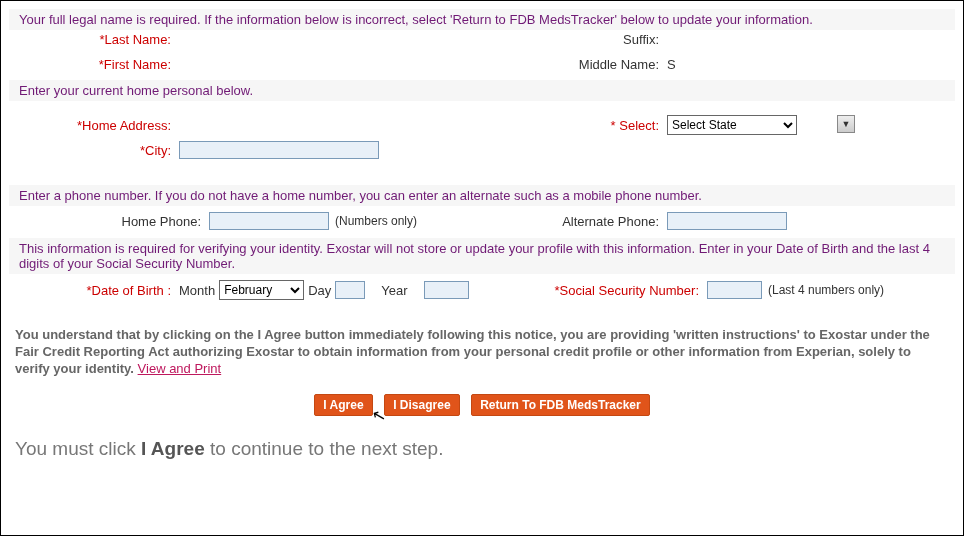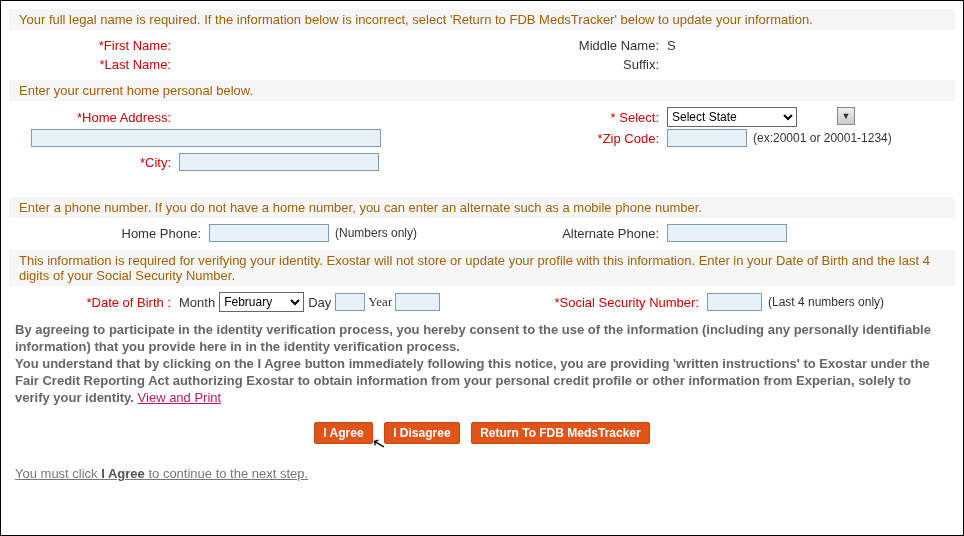"Your full legal name is" .instruction { color: #a16207 -> #701a75 }
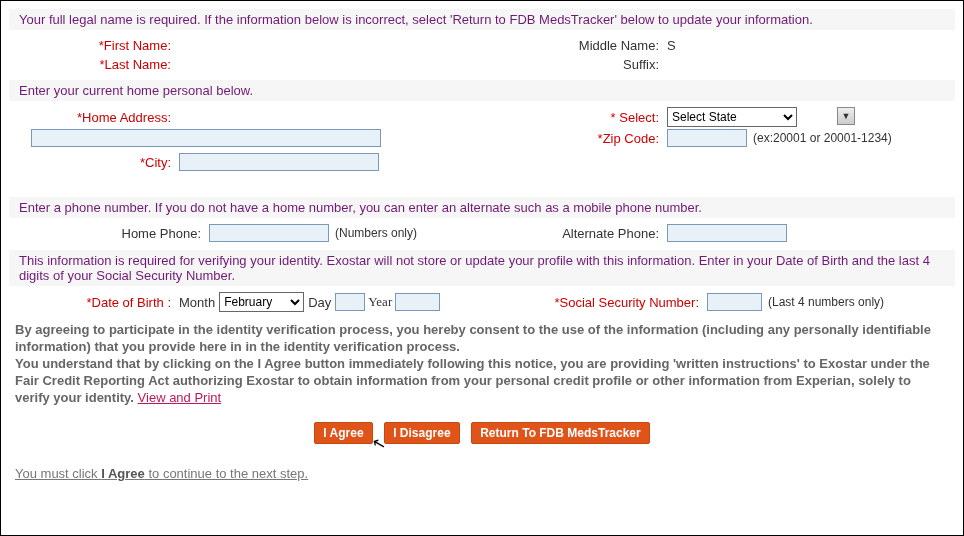"*First Name:" div.row { order: before "*Last Name:" -> after "*Last Name:" }
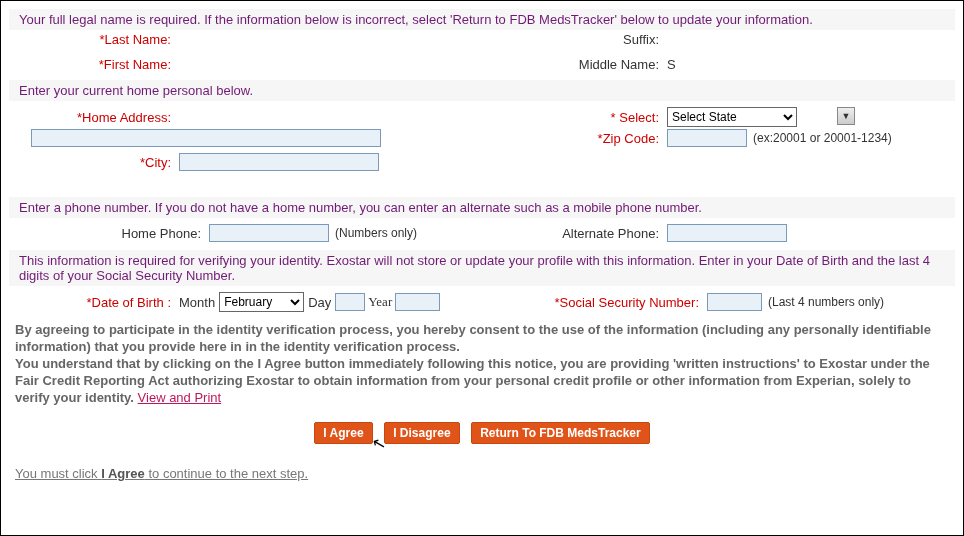"*Home Address:" div.row { margin-top: 4px -> 12px }
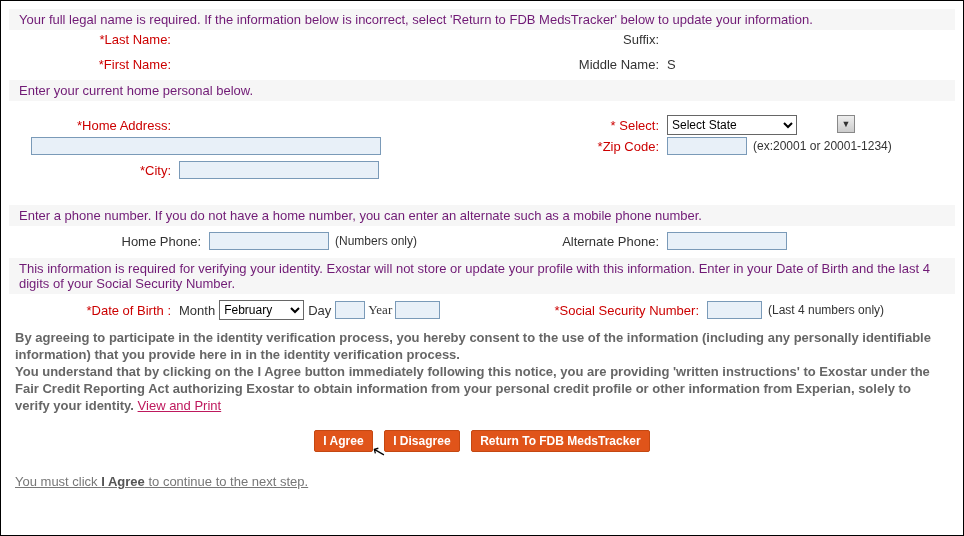"*Zip Code:" div.row { html: <div> <div> <div></div> <input> </div> <div> <div><span>*Zip Code:</span></div> <input> <span>(ex:20001 or 20001-1234)</span> </div> </div> -> none }
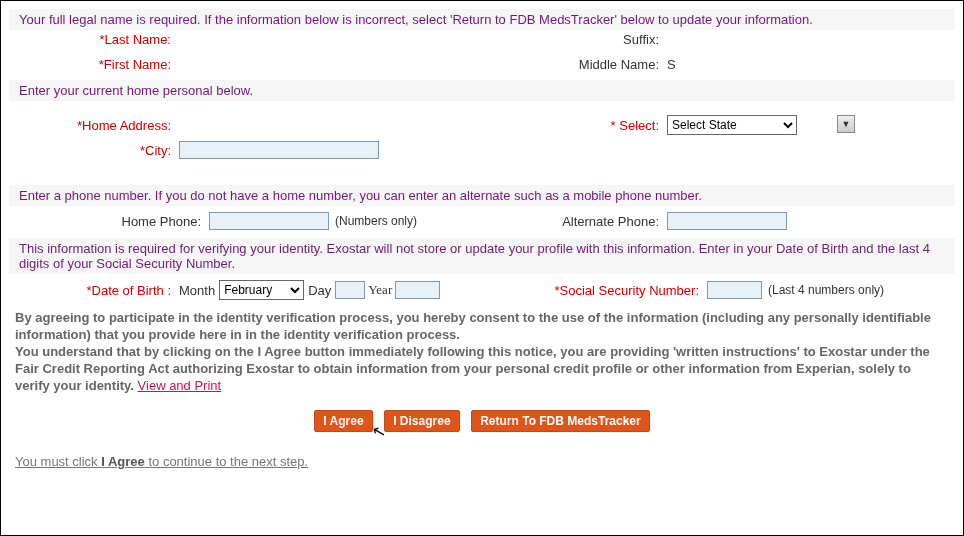"Year" span.value { font-family: Liberation Serif, serif -> none; margin: 0 3px -> 0 16px }
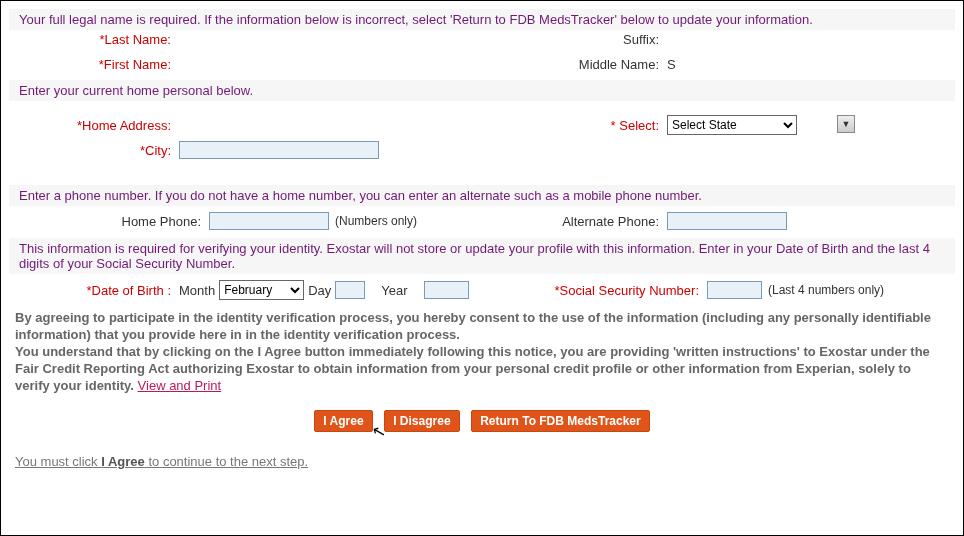"By agreeing to participate in" span { html: <span>By agreeing to participate in the identity verification process, you hereby consent to the use of the information (including any personally identifiable information) that you provide here in in the identity verification process.</span> -> none }
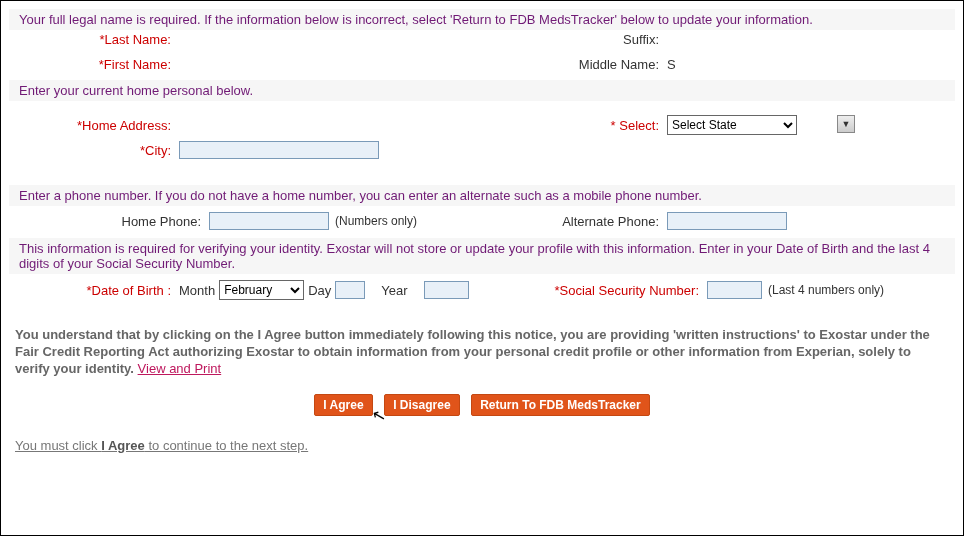"You must click I Agree" .footnote { font-size: 13px -> 19px; text-decoration: underline -> none }
